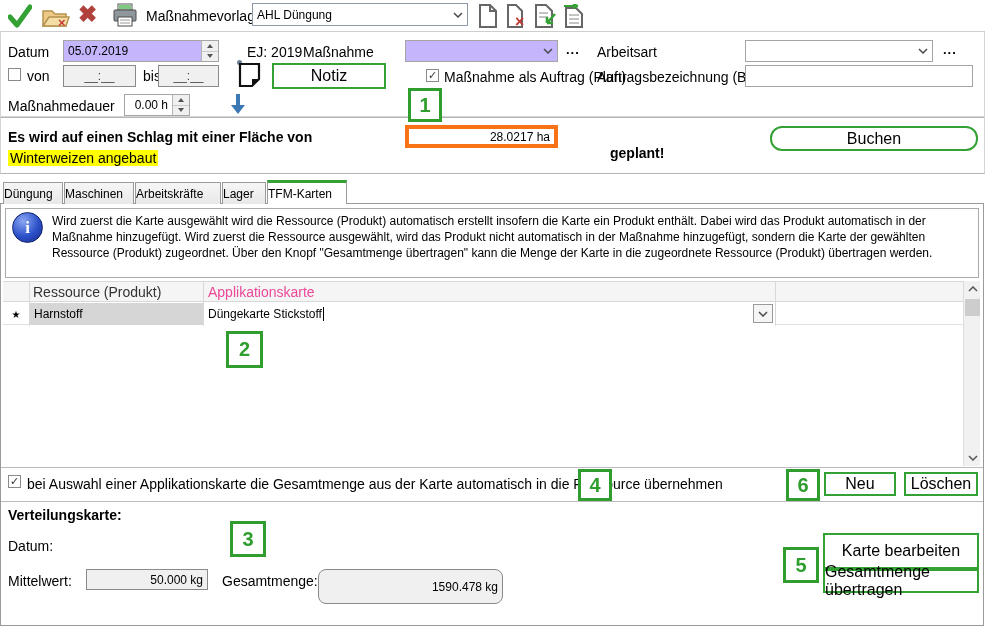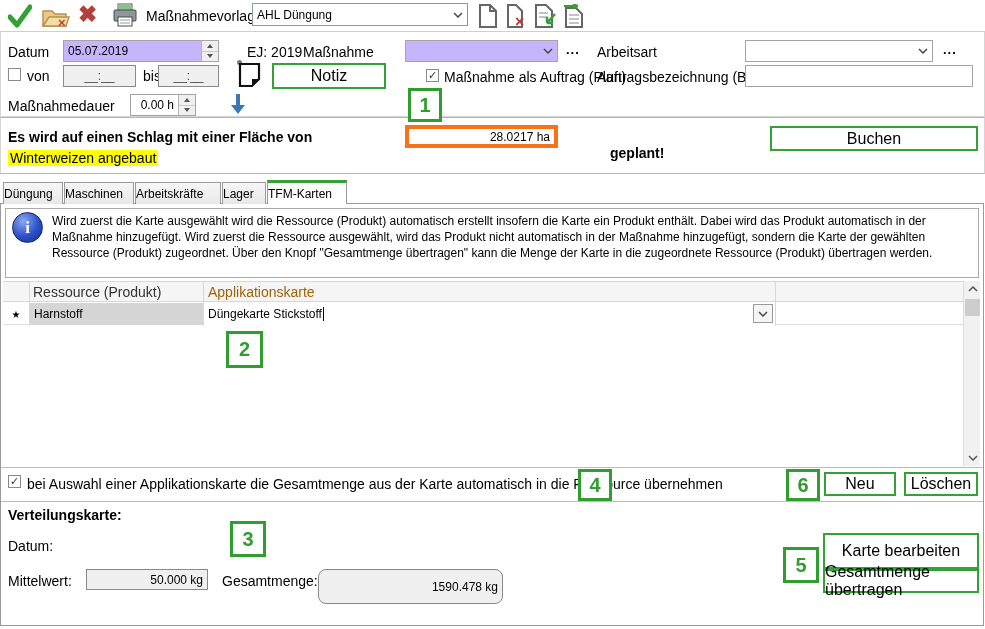"0.00 h" div.field { left: 130px -> 124px }
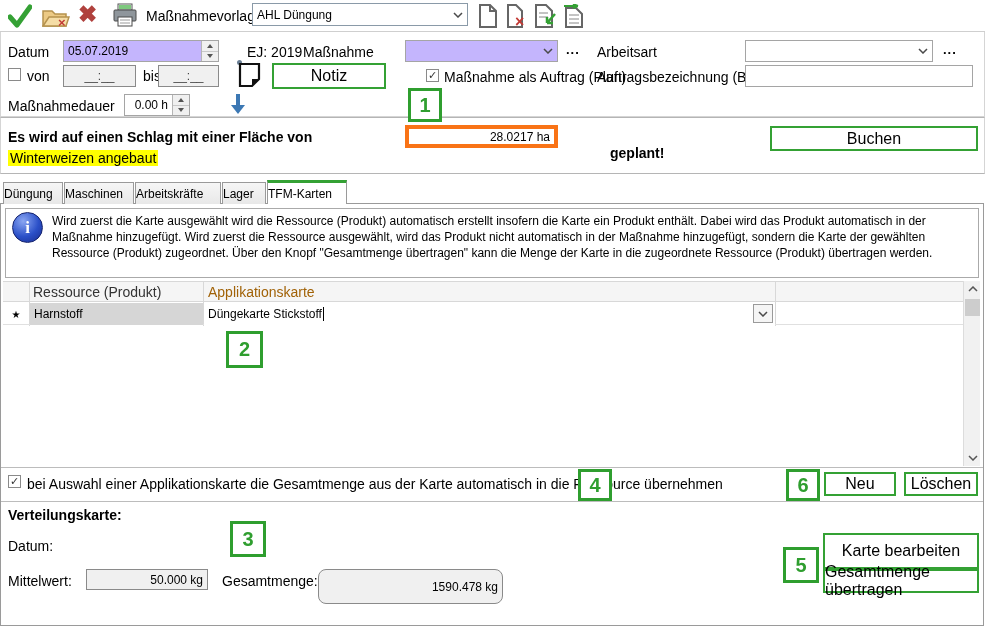"Buchen" div.btn-green { border-radius: none -> 12px }
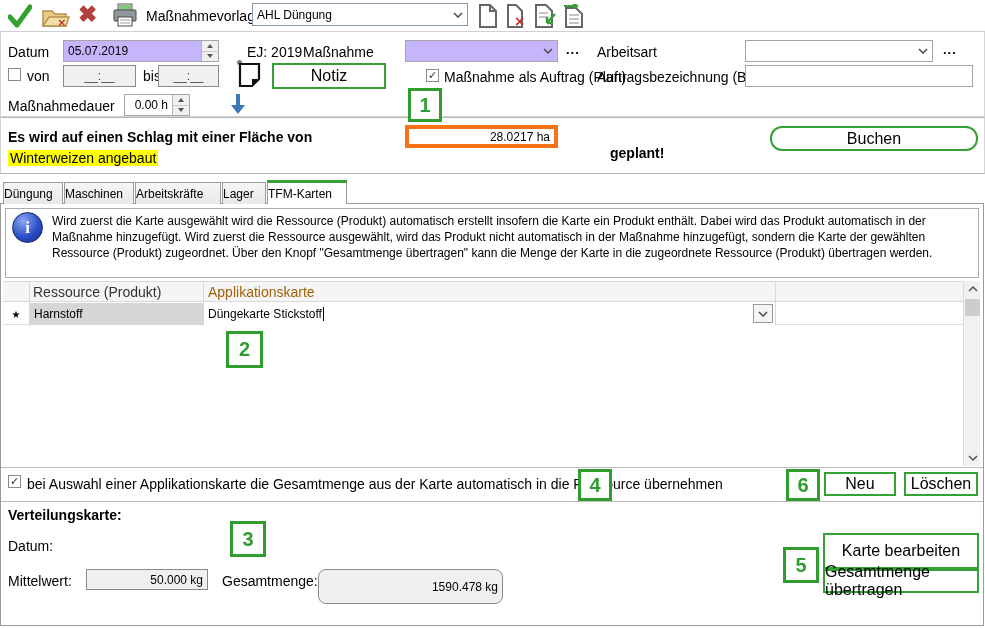"Applikationskarte" div.lbl { color: #a16207 -> #ec4899 }
